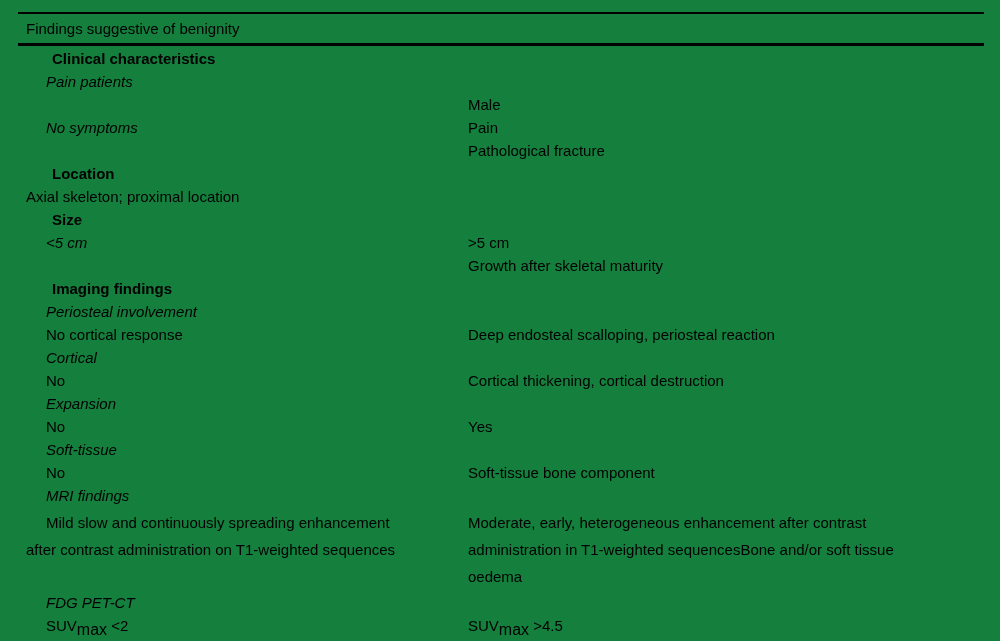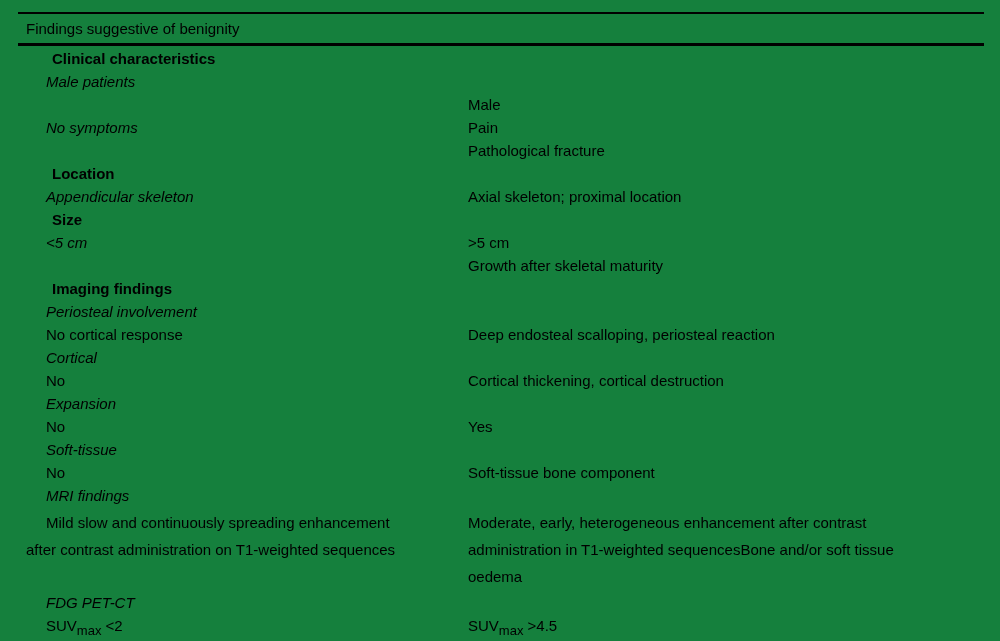"Male patients" div.cell { text: Male -> Pain }
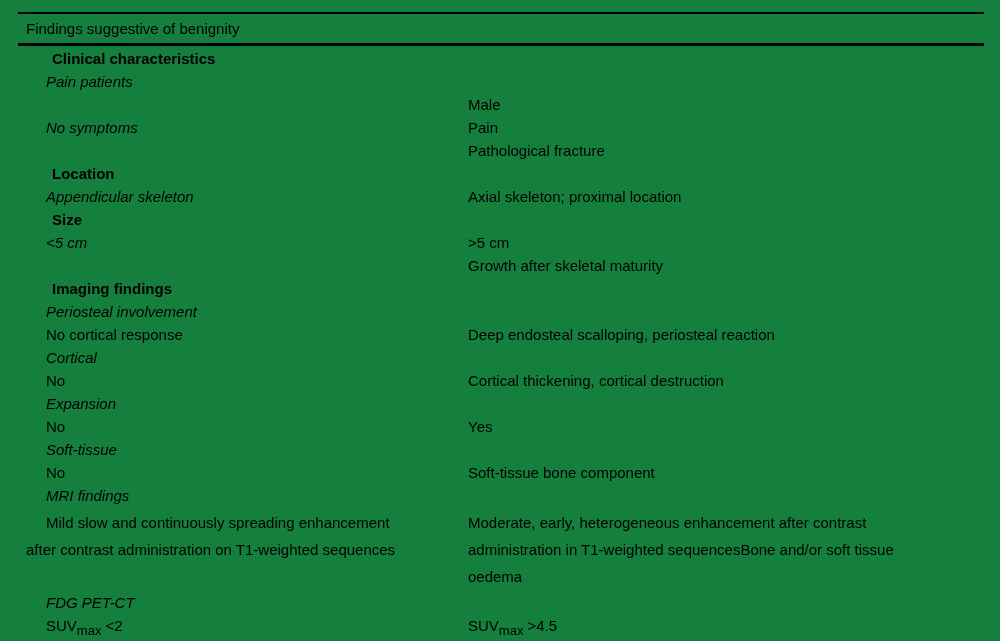"Appendicular skeleton" div.cell { html: <div>Appendicular skeleton</div> -> none }
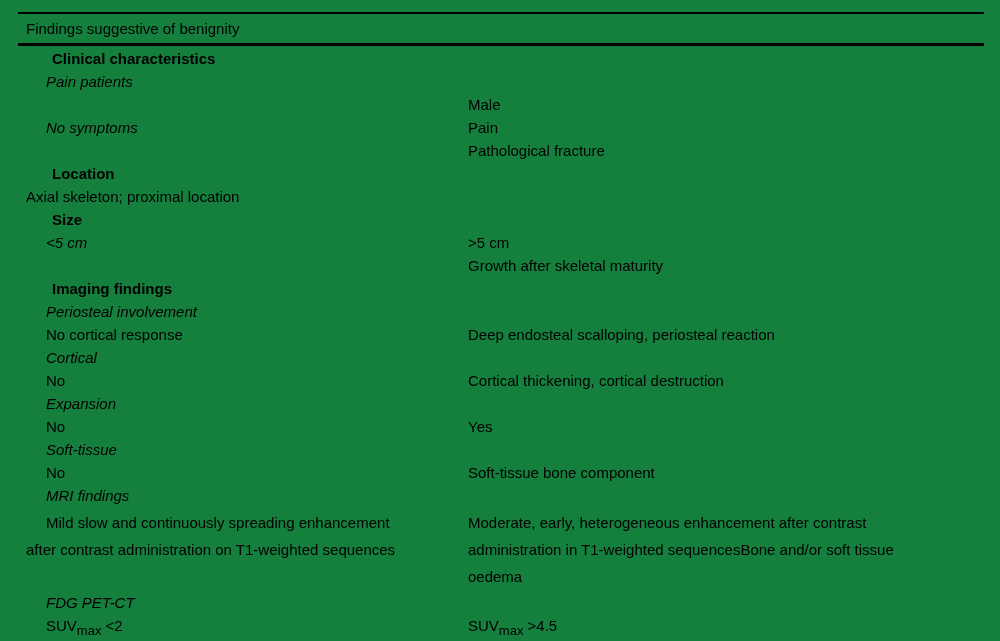"max" .suv-sub { font-size: 13px -> 16px }
